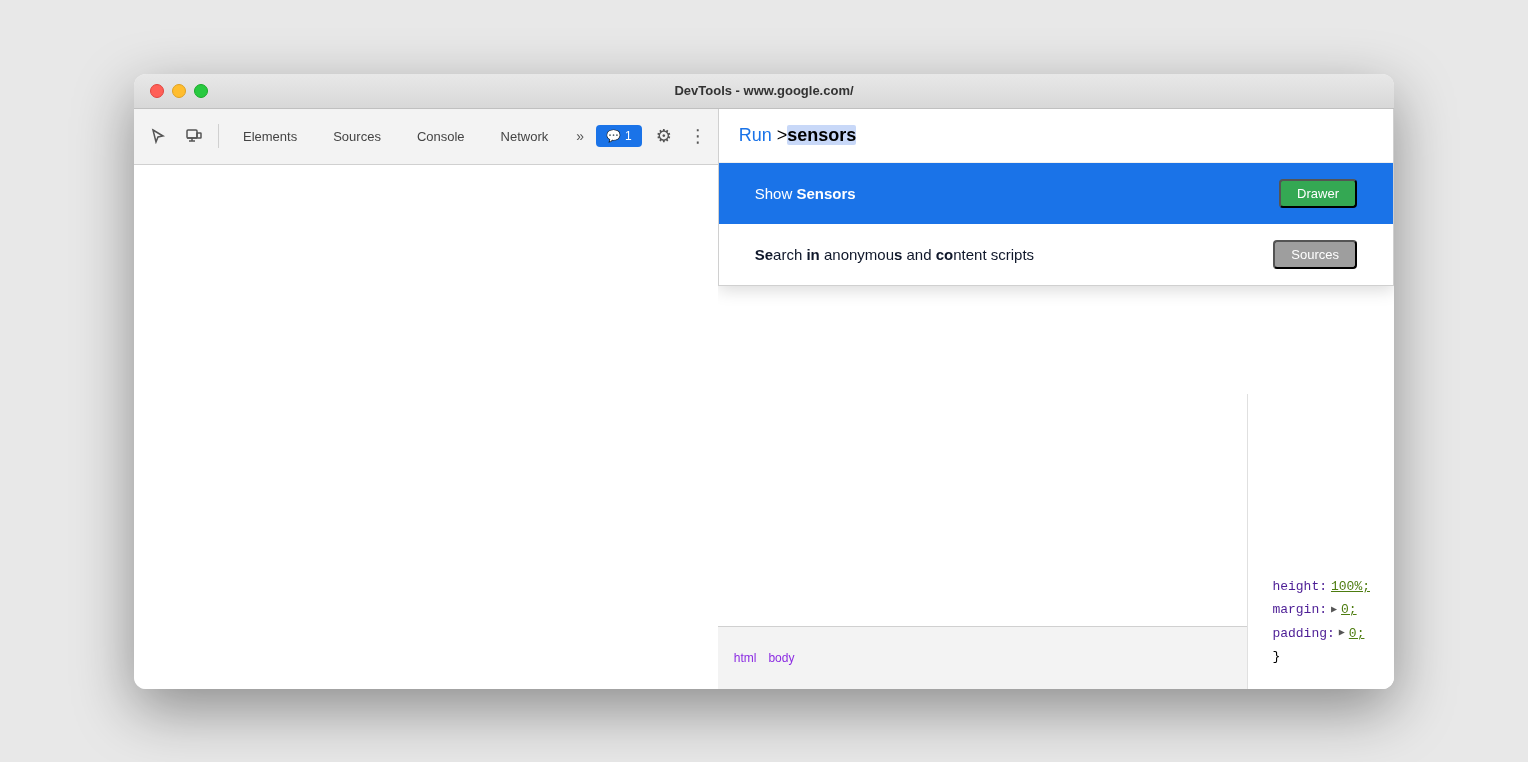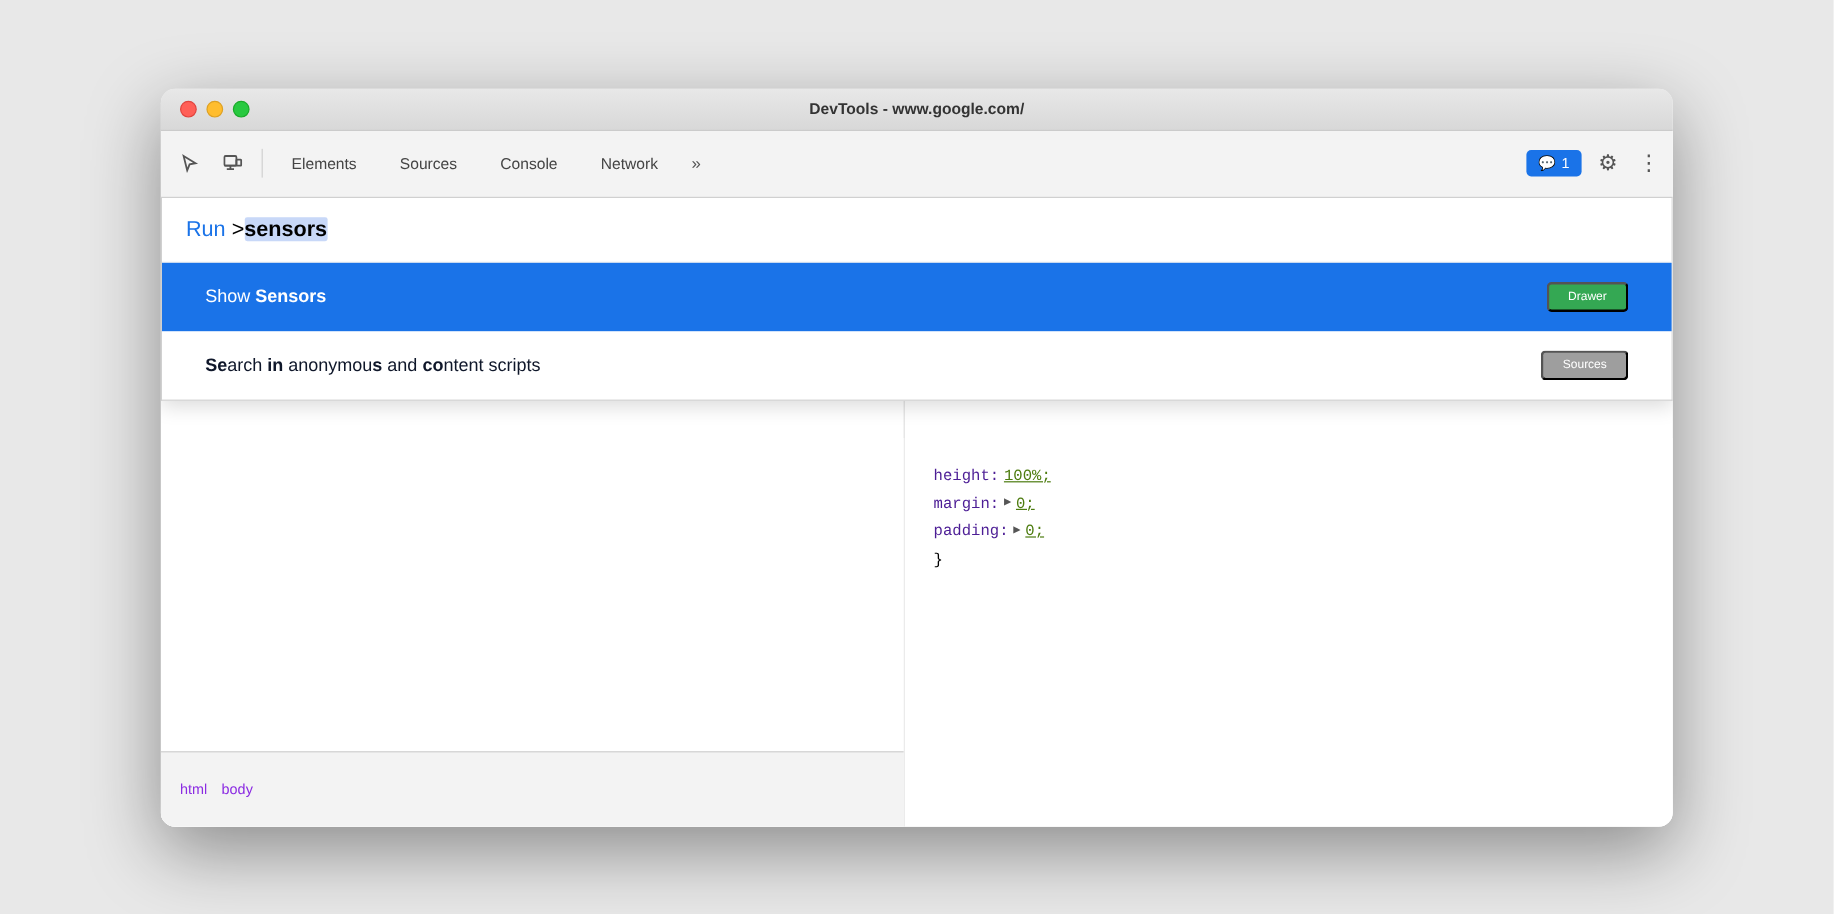"Elements" .devtools-container { flex-direction: column -> none }
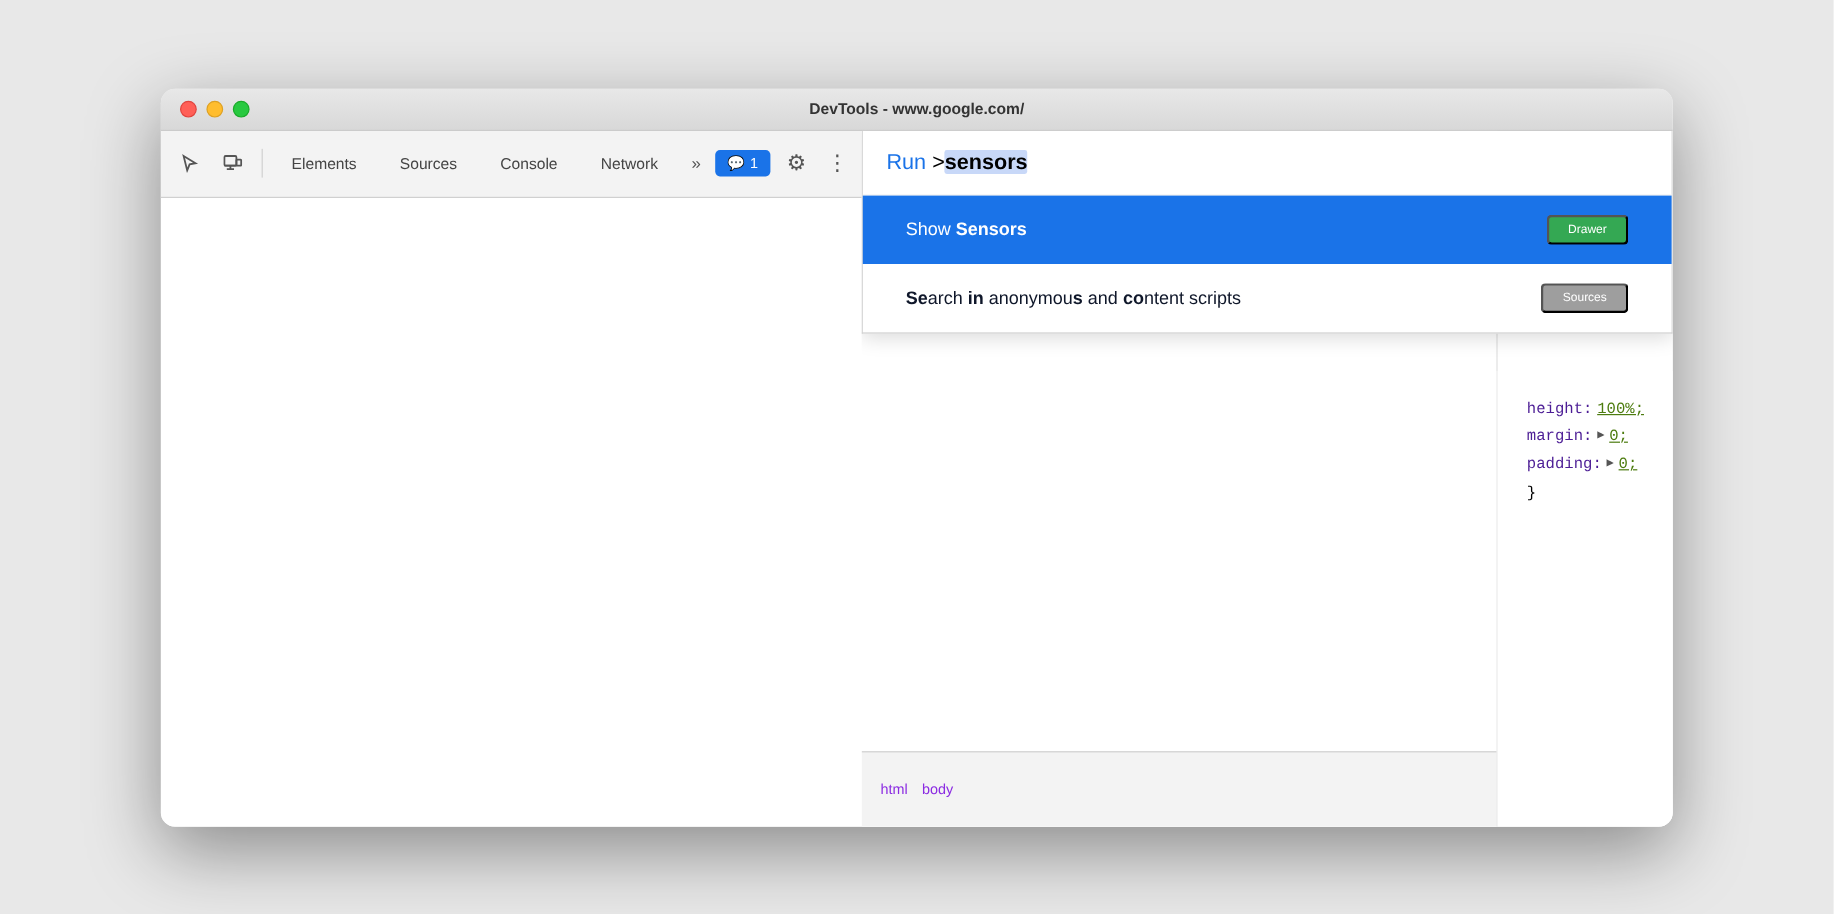"Run >sensors" .main-content { align-items: none -> flex-end }
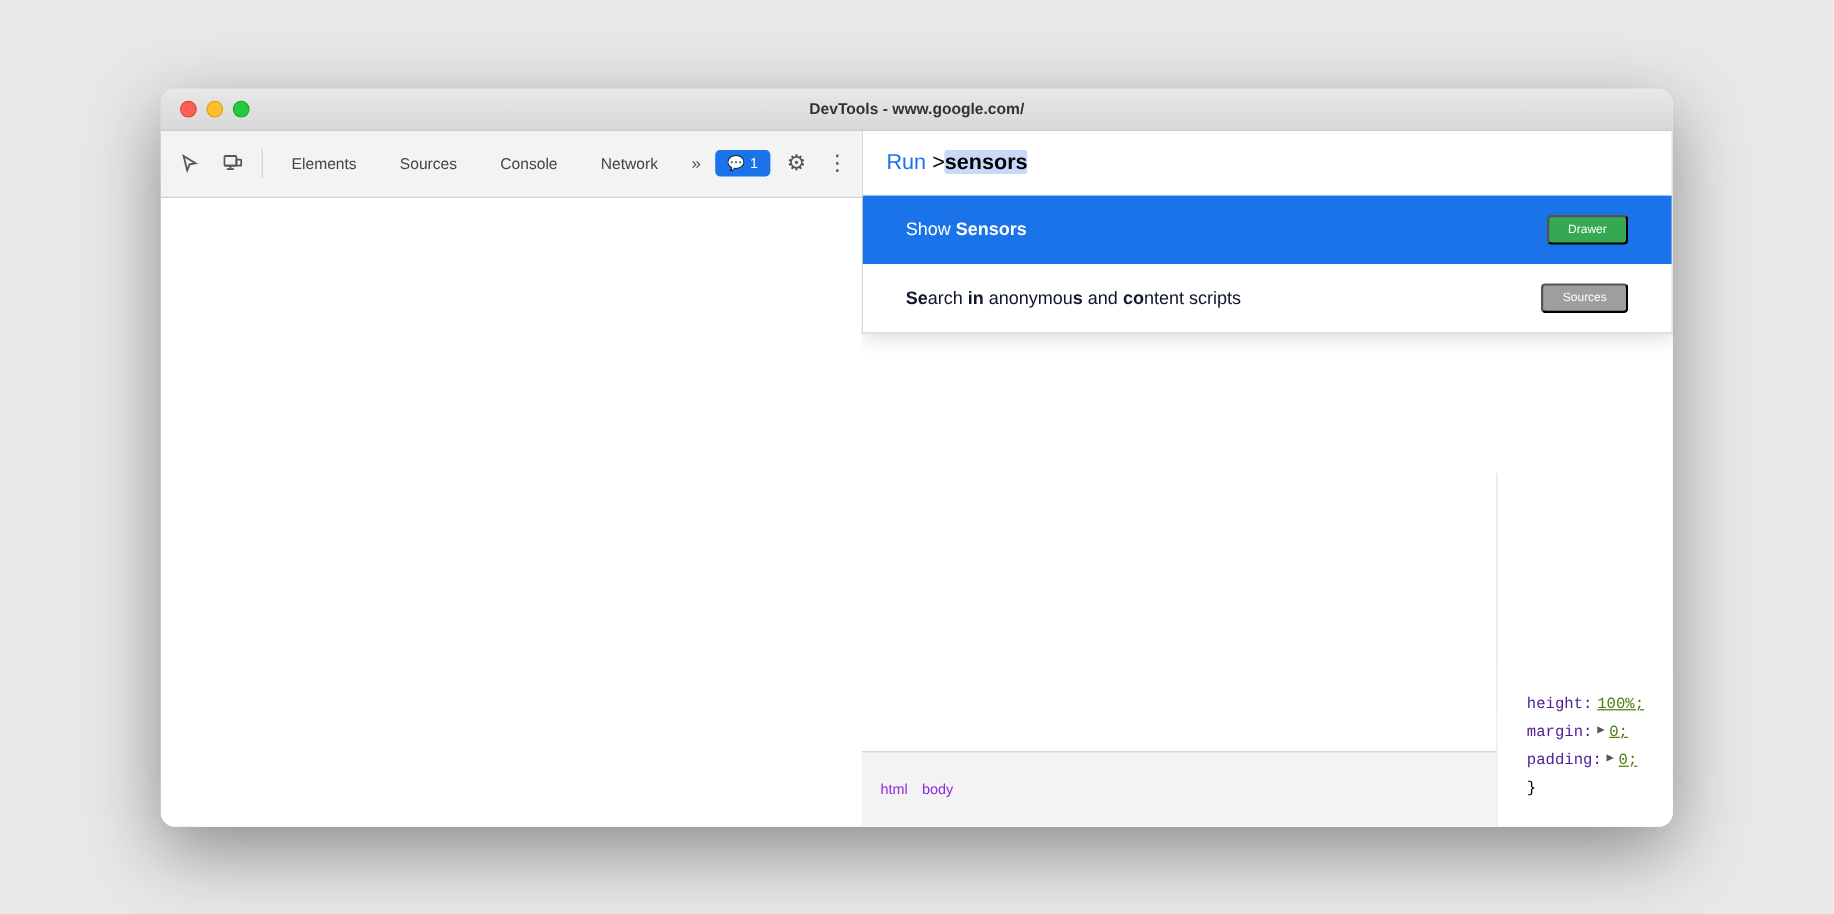"Drawer" .result-badge { font-size: 10px -> 13px }
